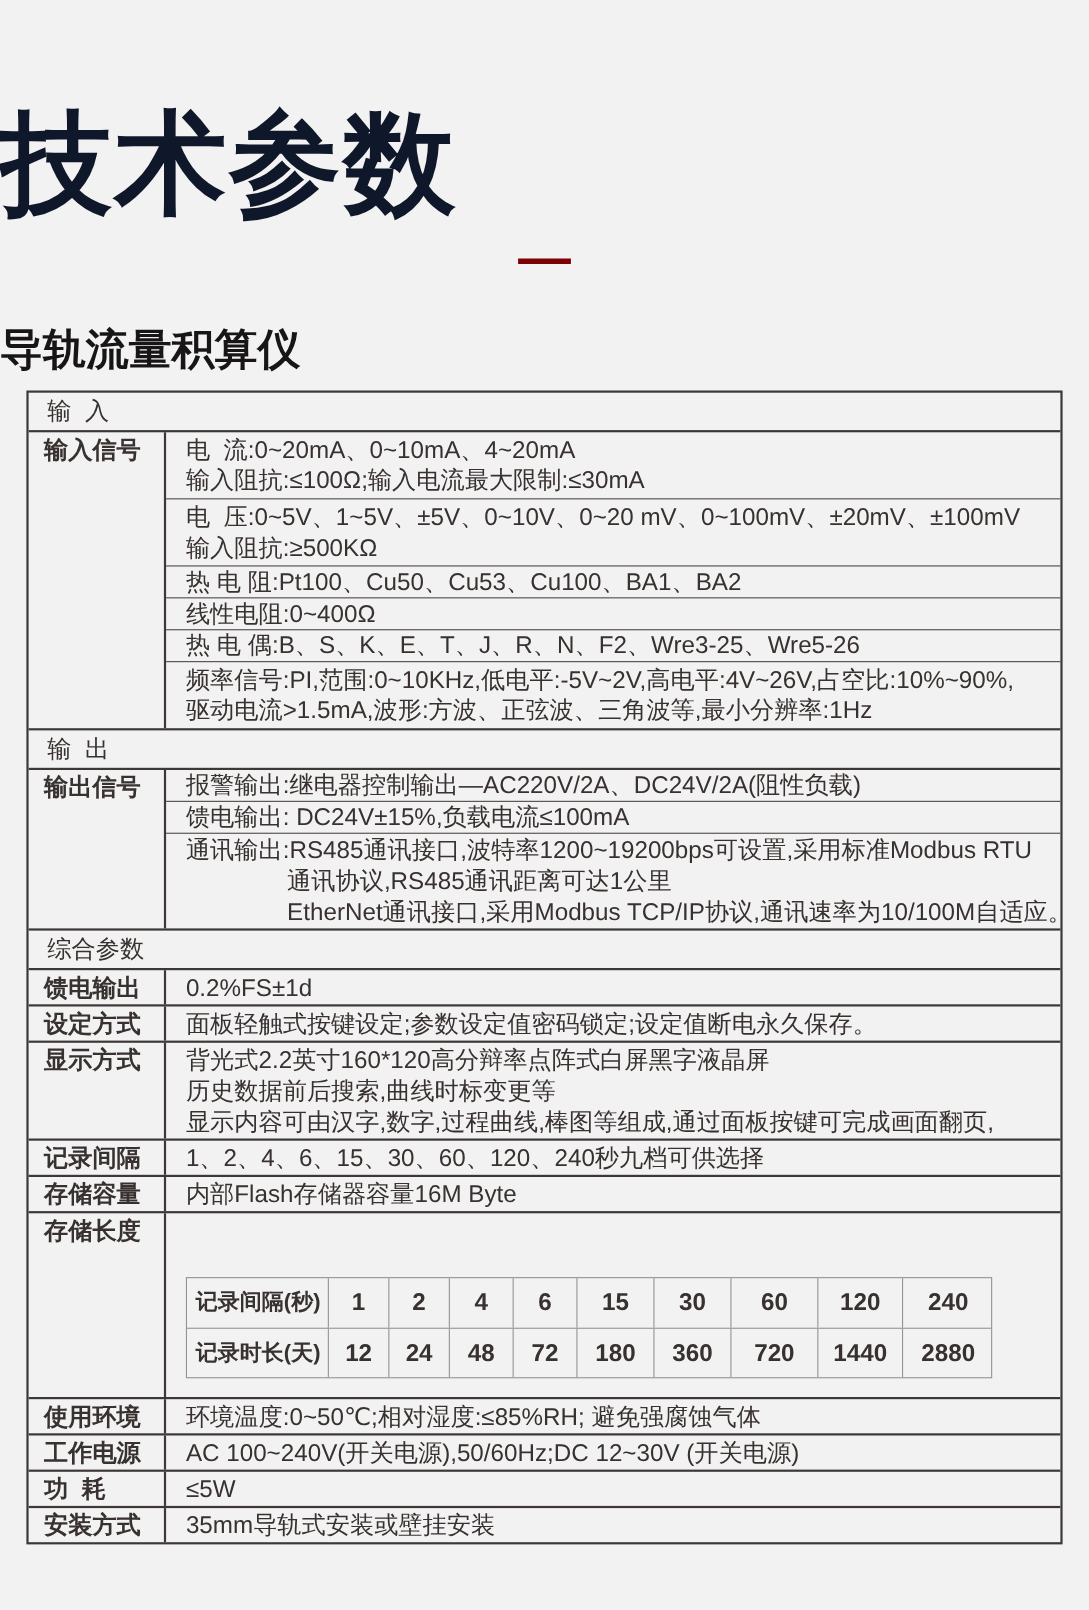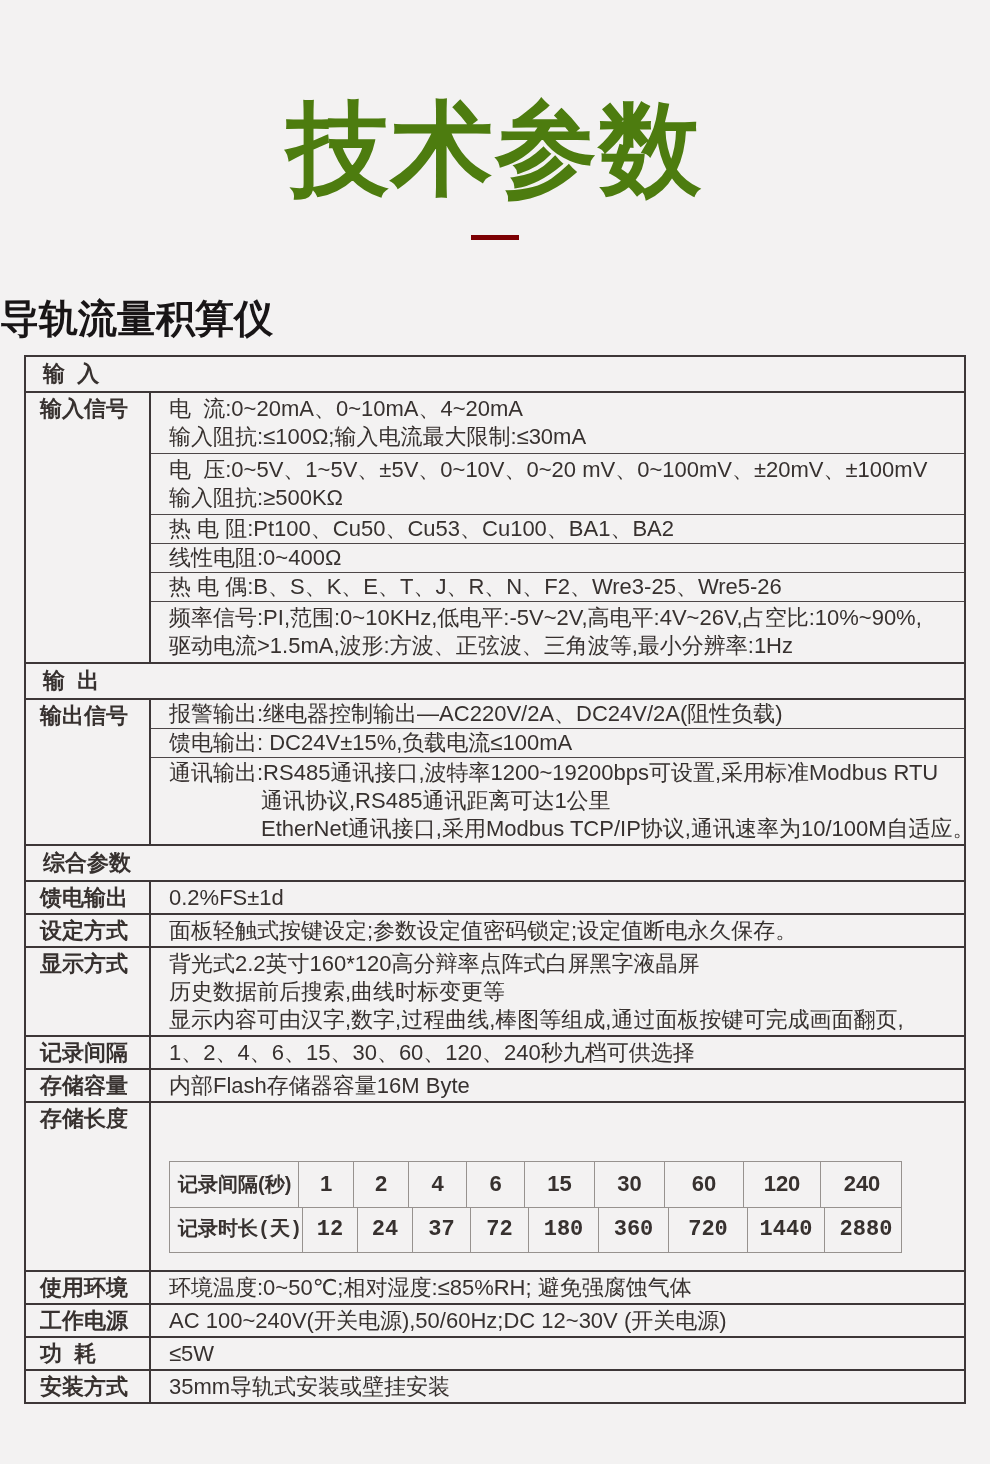"技术参数" .page-title { color: #4d7c0f -> #0f172a; text-align: center -> none }
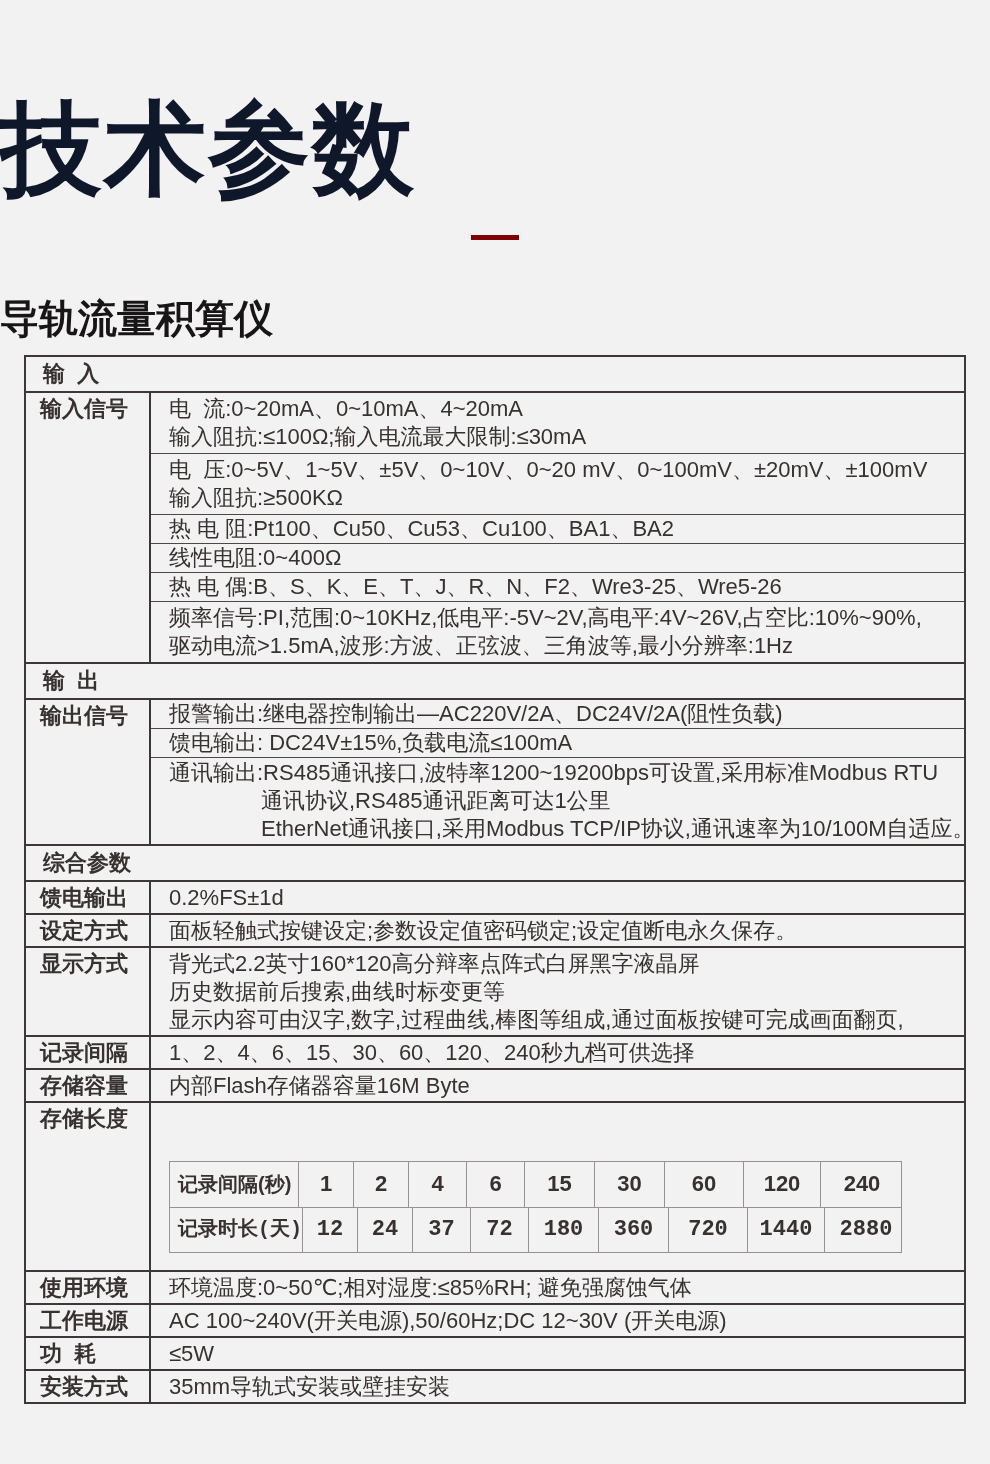"输 入" .sechead { font-weight: 700 -> 400 }
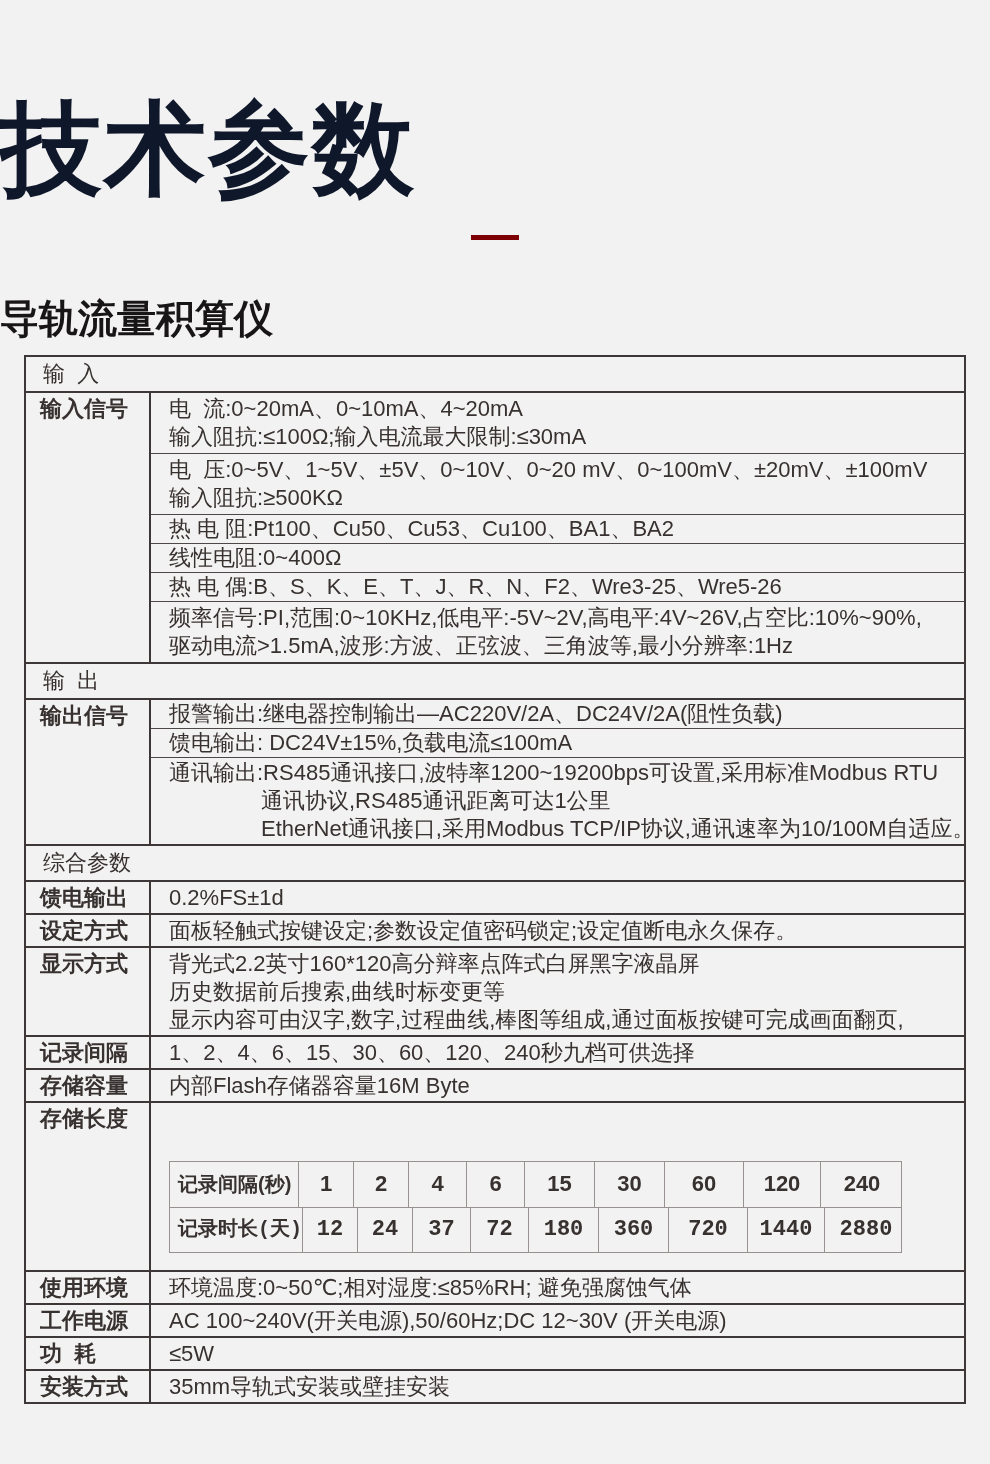"记录时长(天)" .irow + .irow { font-family: Liberation Mono, monospace -> none }
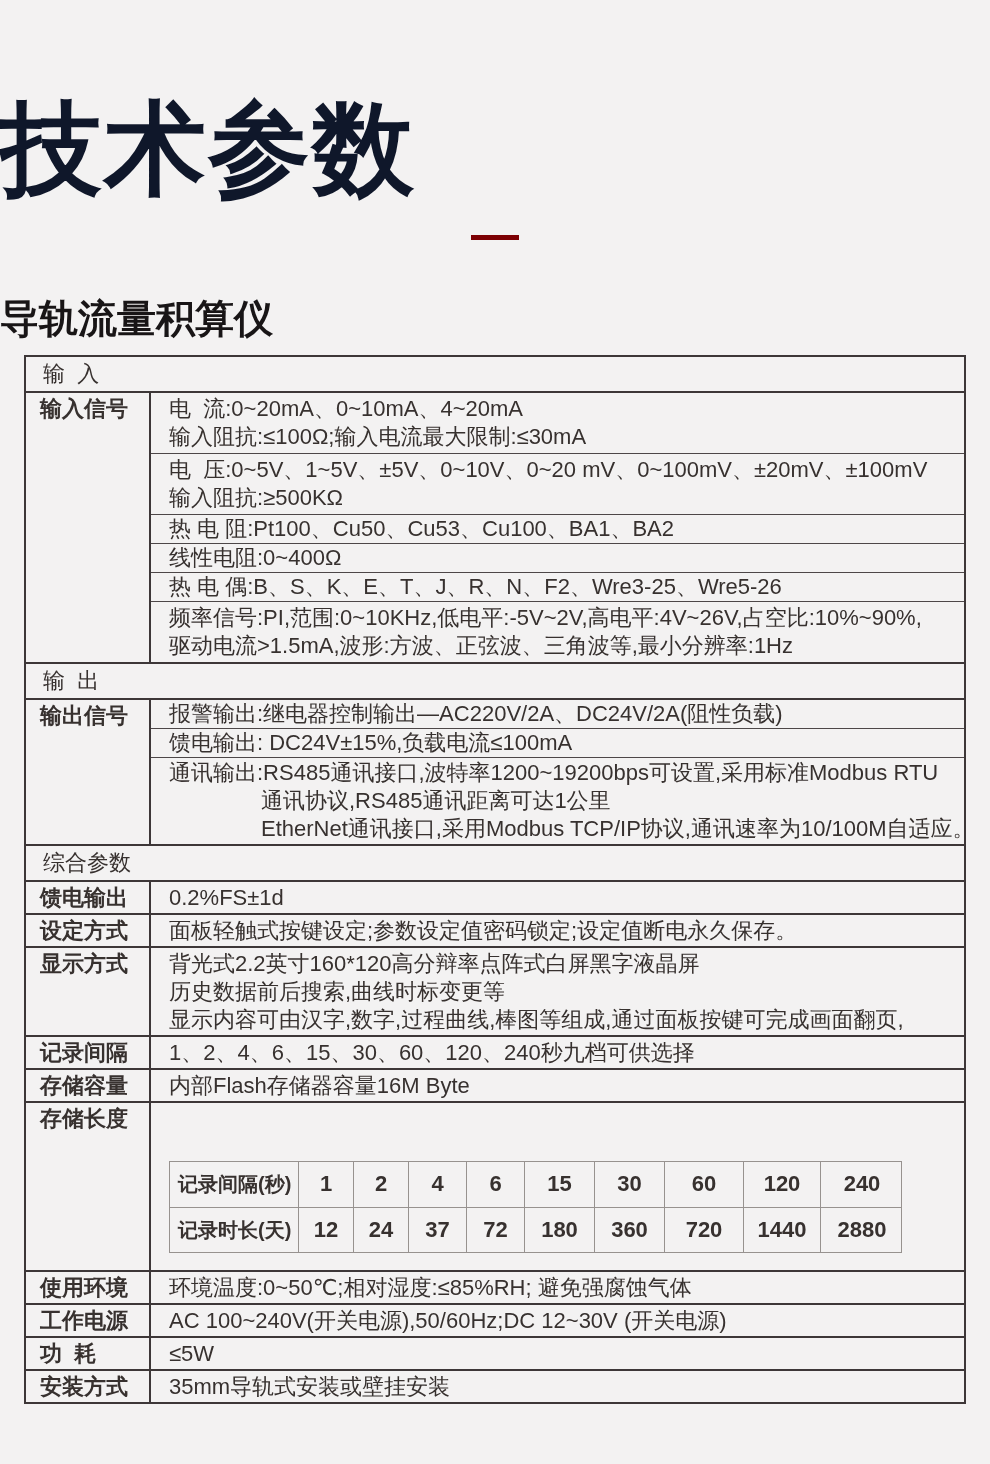"37" div.ival { text: 37 -> 48 }
